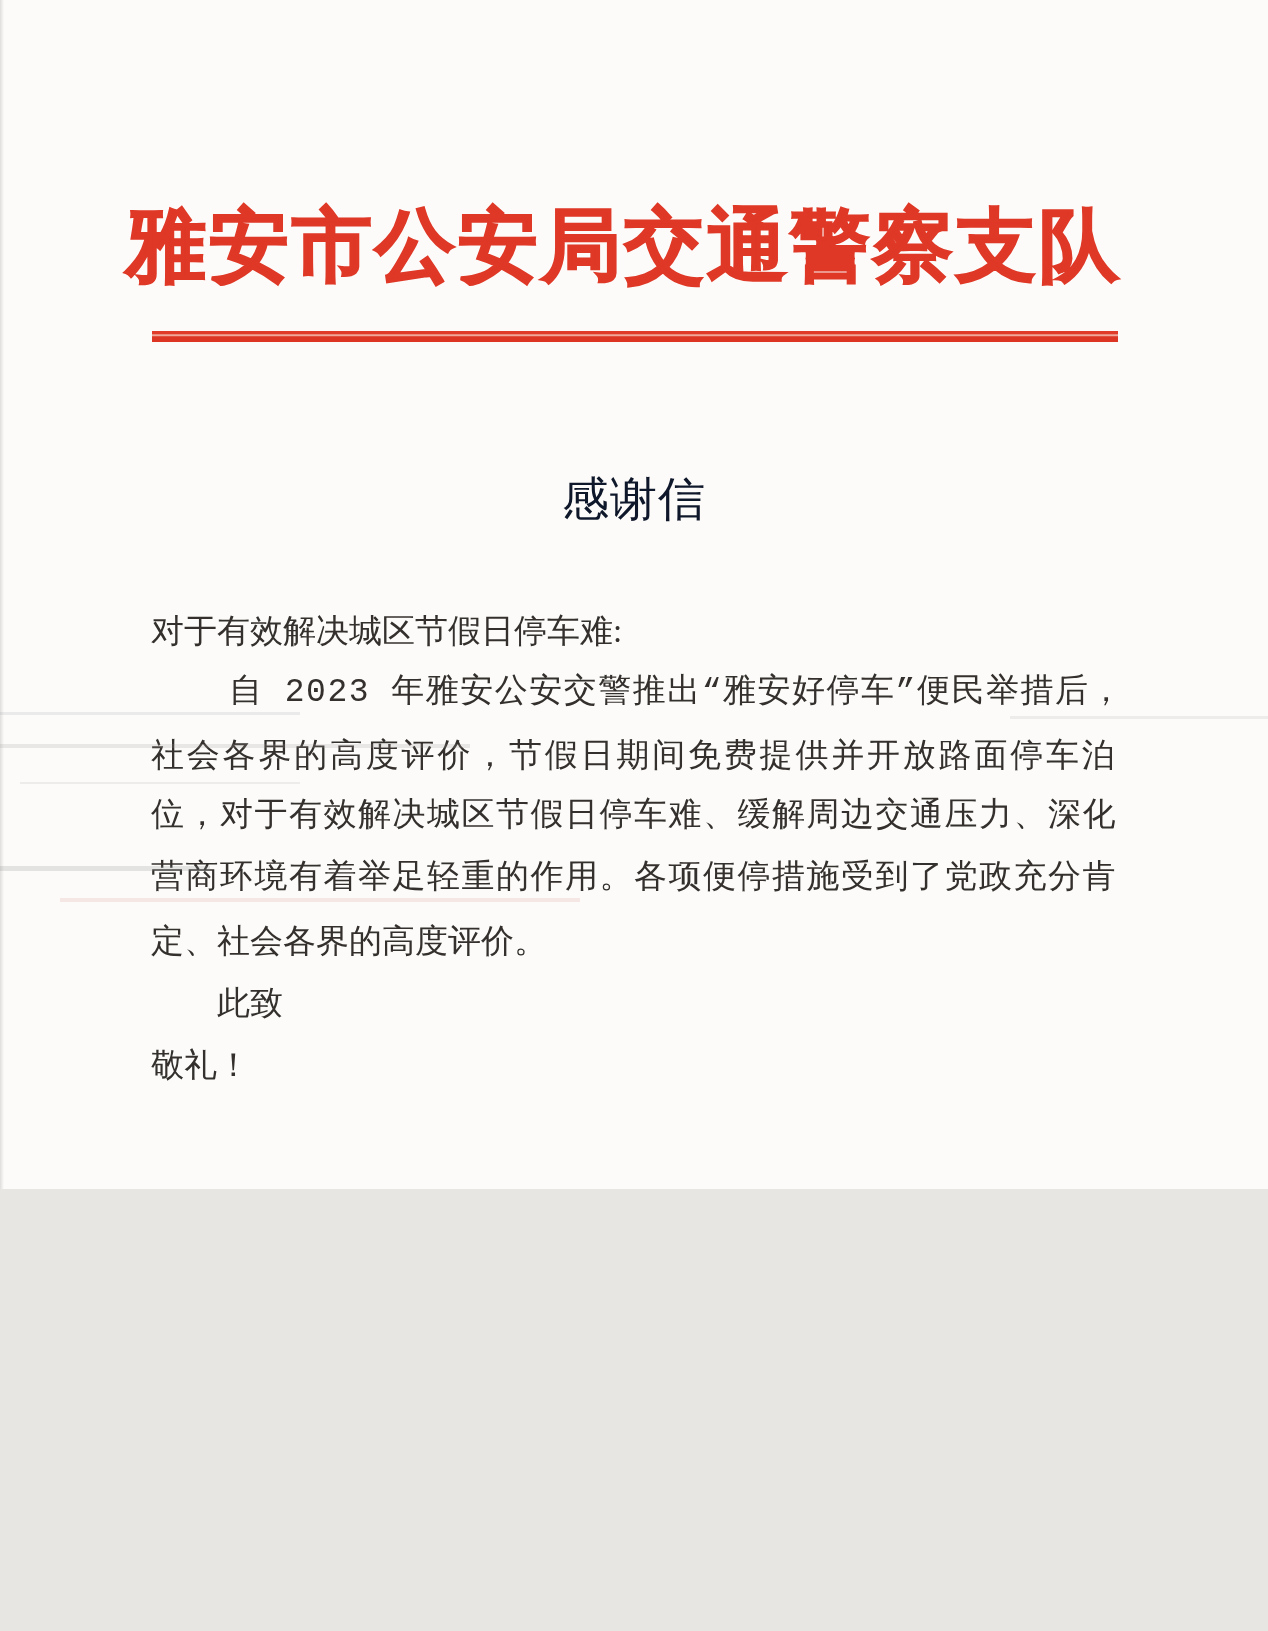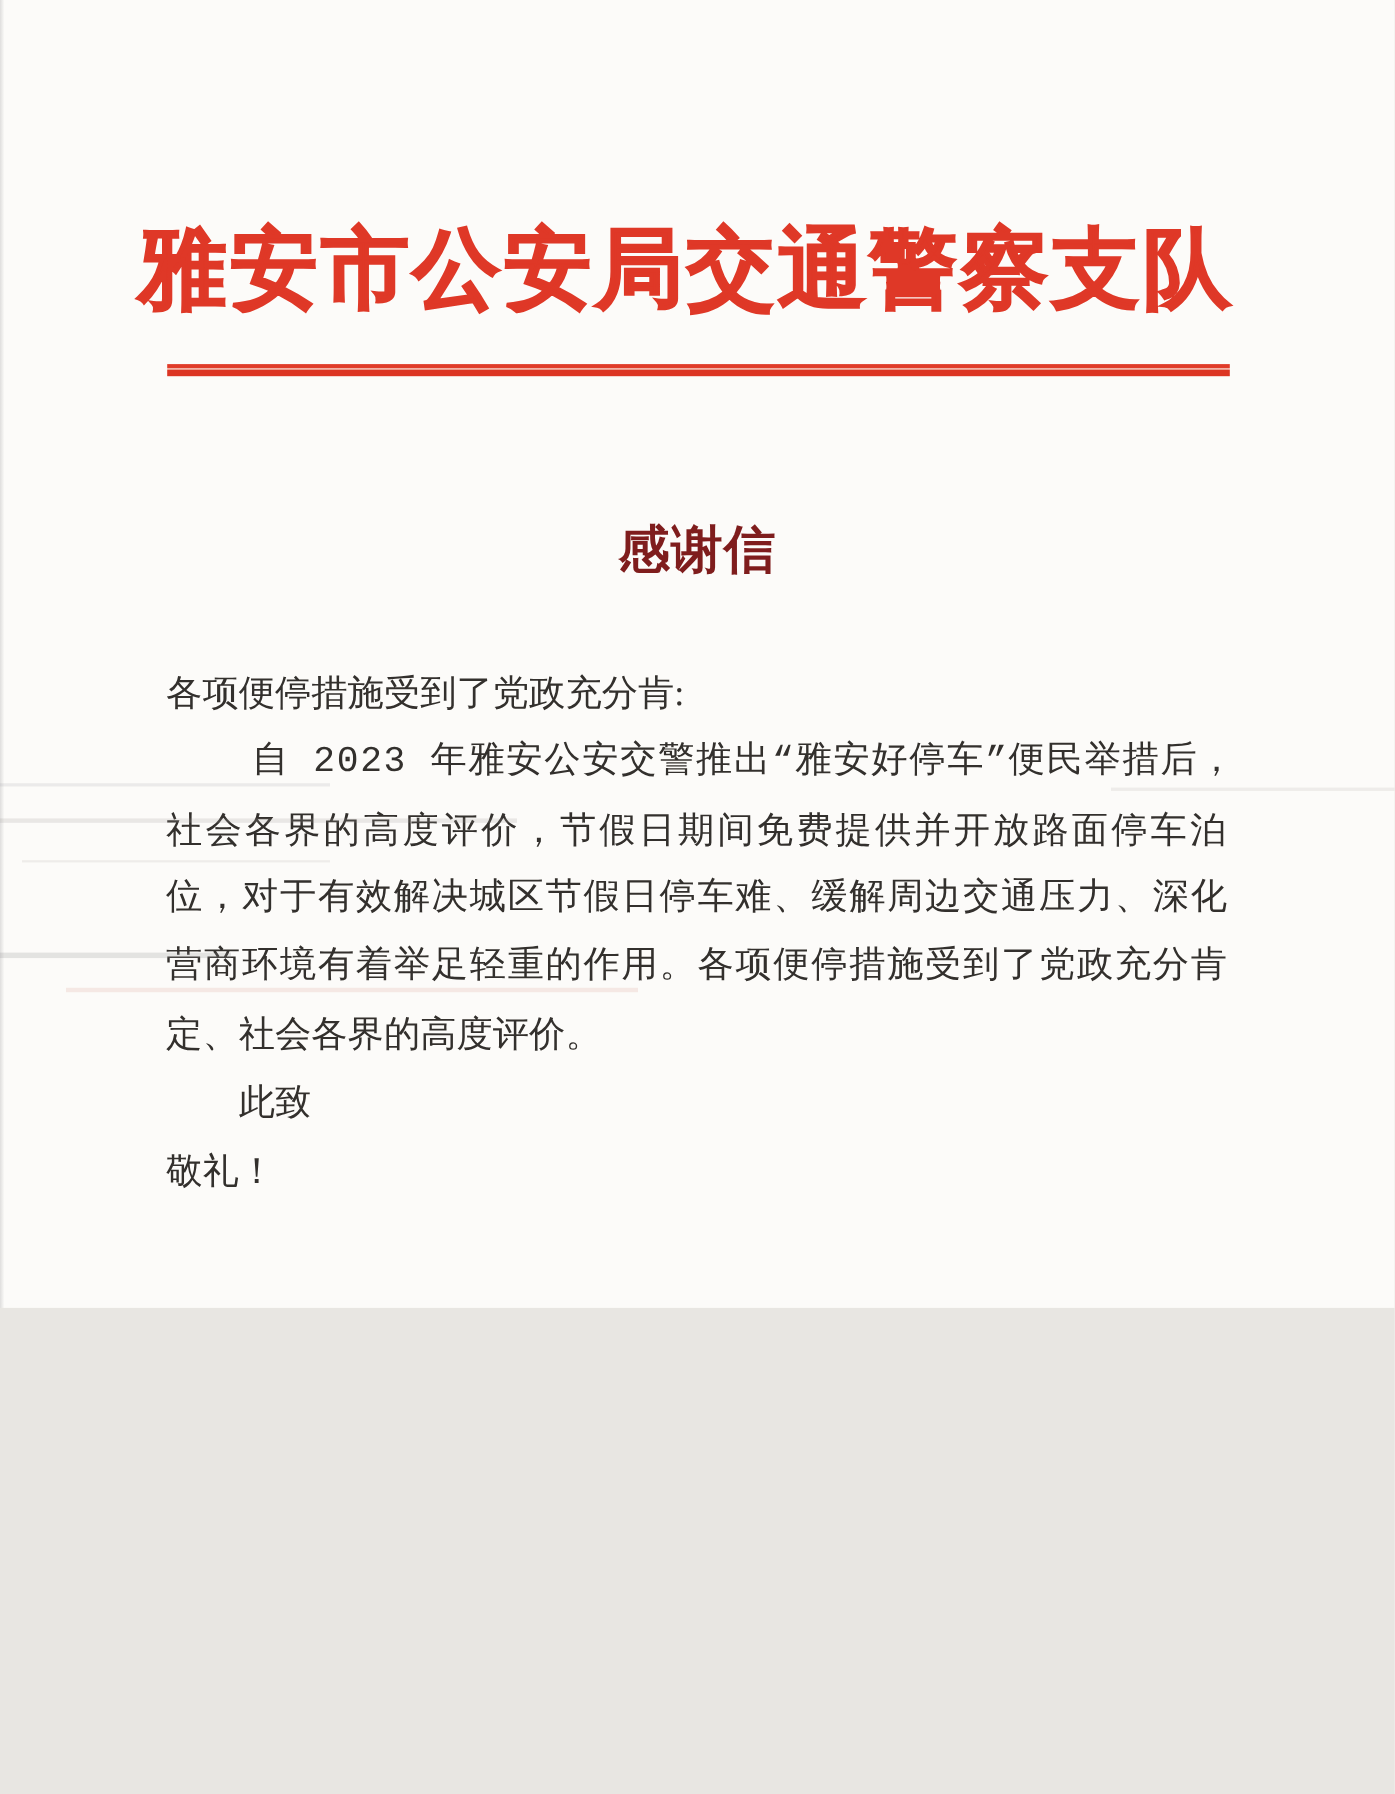"感谢信" .doc-title { color: #7f1d1d -> #0f172a; font-weight: bold -> normal }
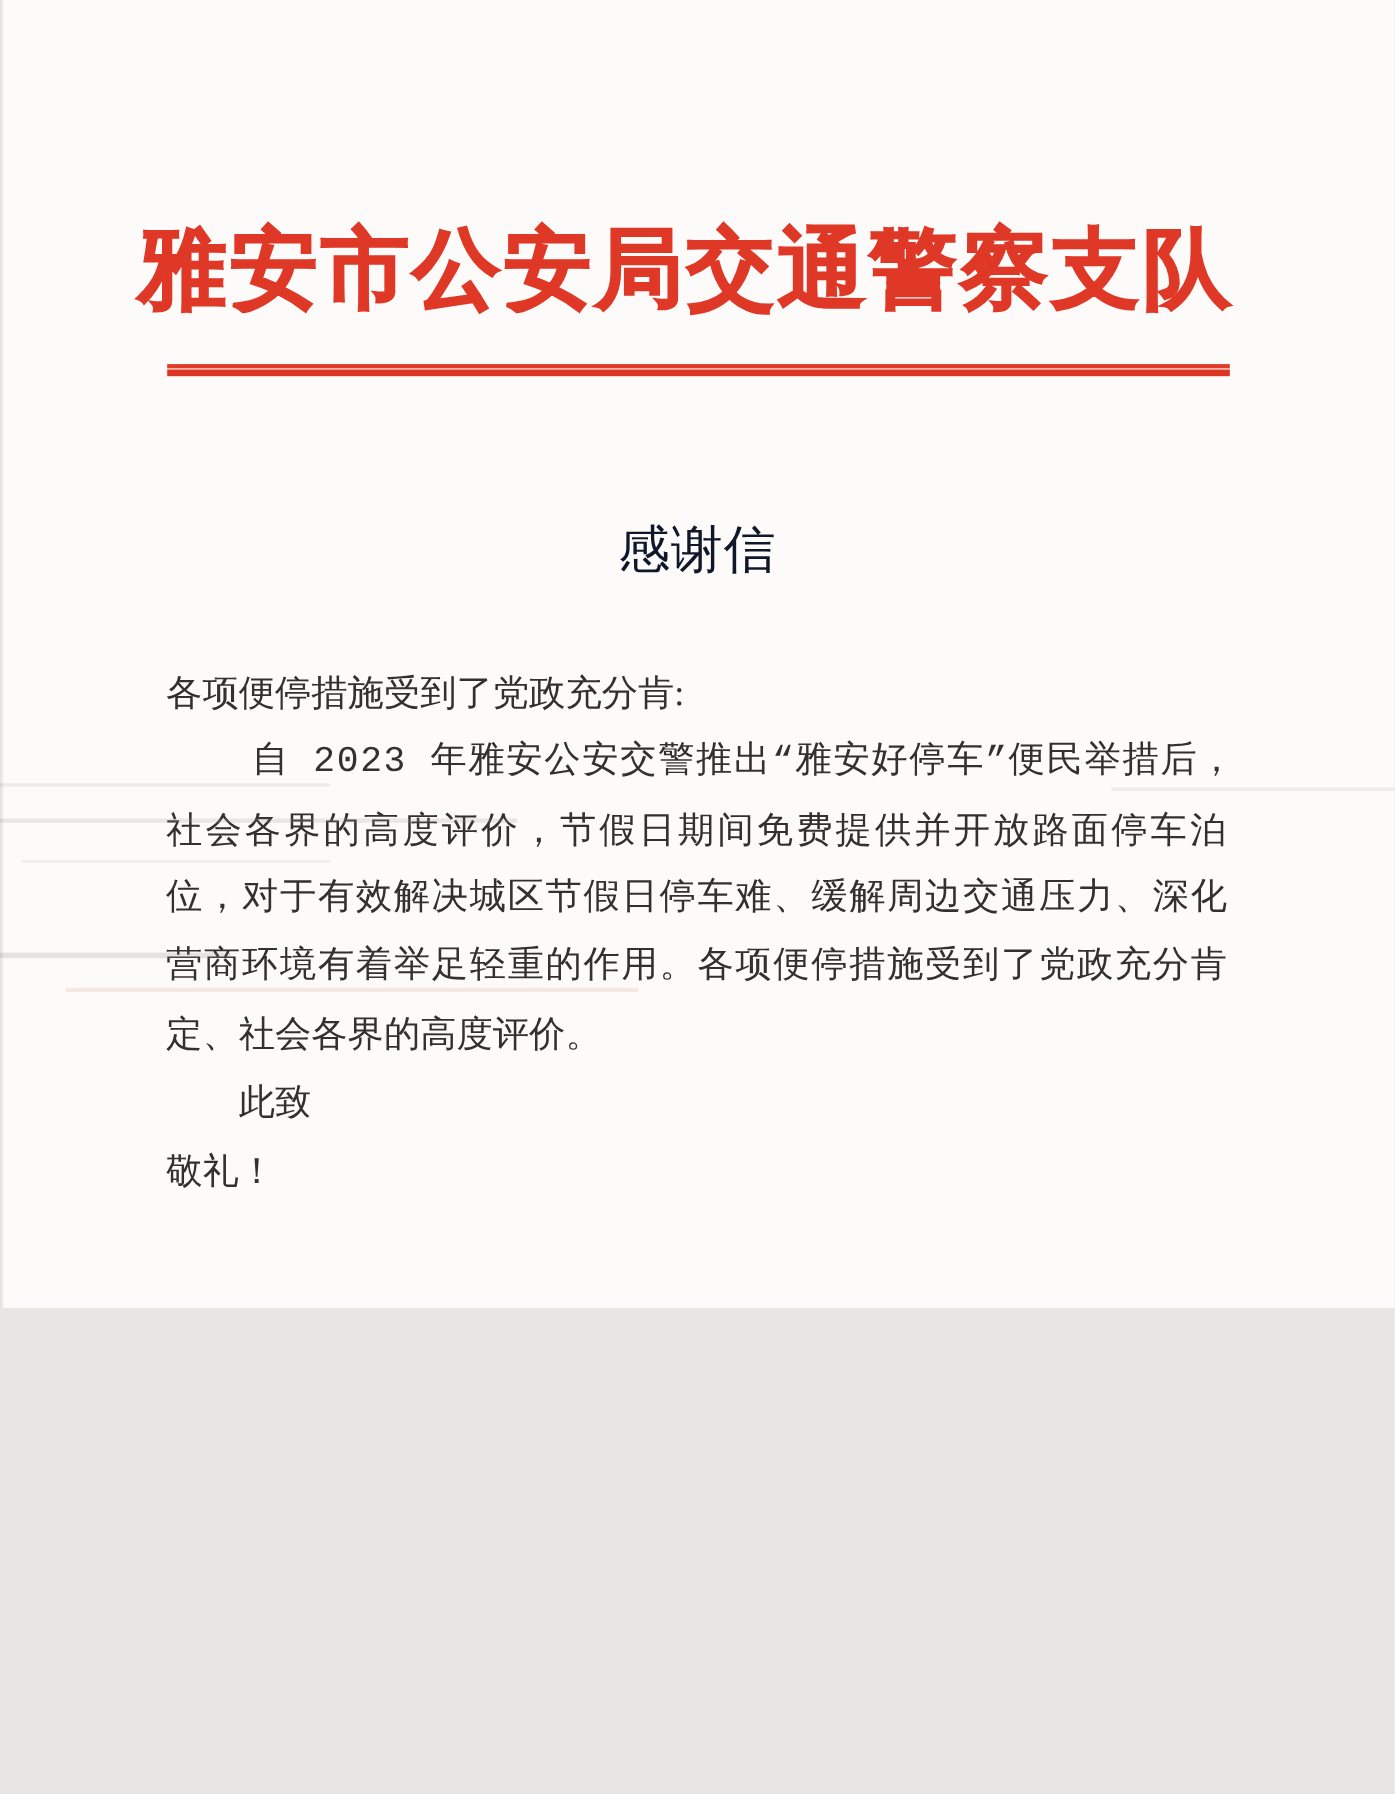"各项便停措施受到了党政充分肯:" div.ln { text: 各项便停措施受到了党政充分肯 -> 对于有效解决城区节假日停车难 }
